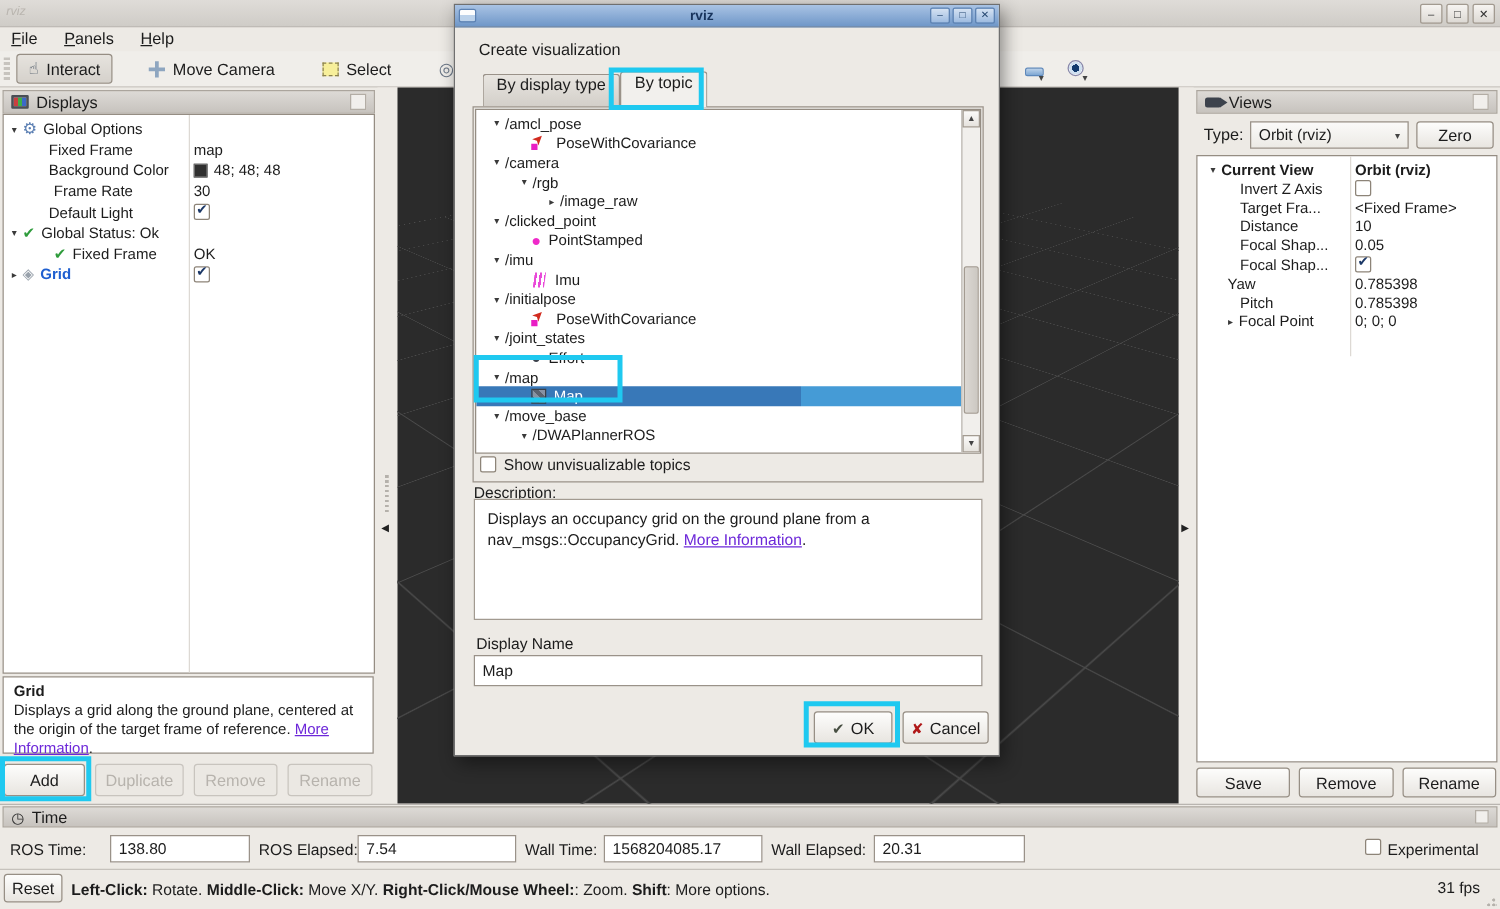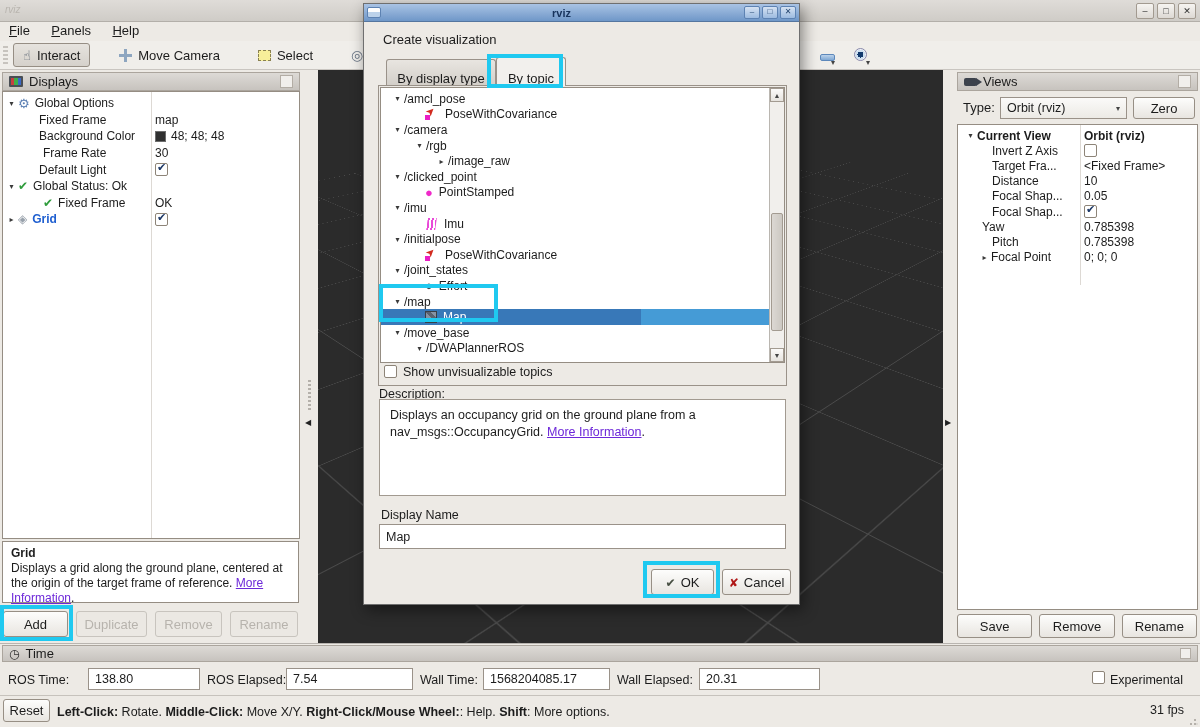"By display type" .tab { align-items: flex-end -> flex-start }
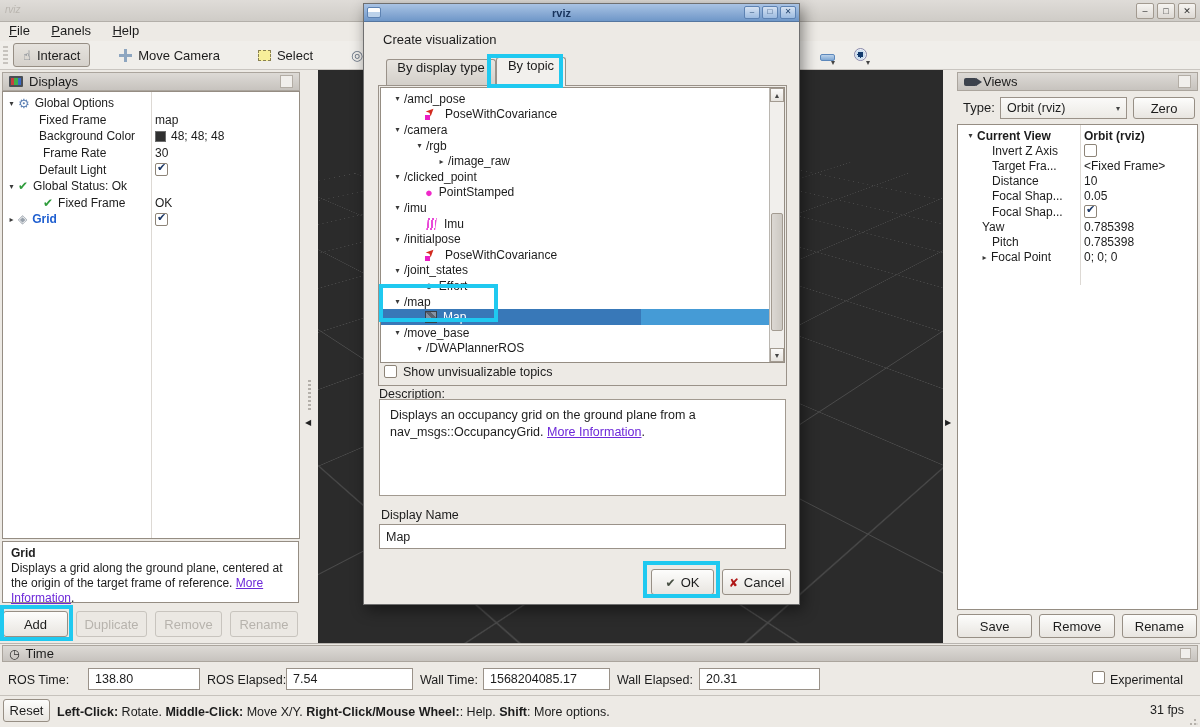": Help." span { text: Help -> Zoom }
